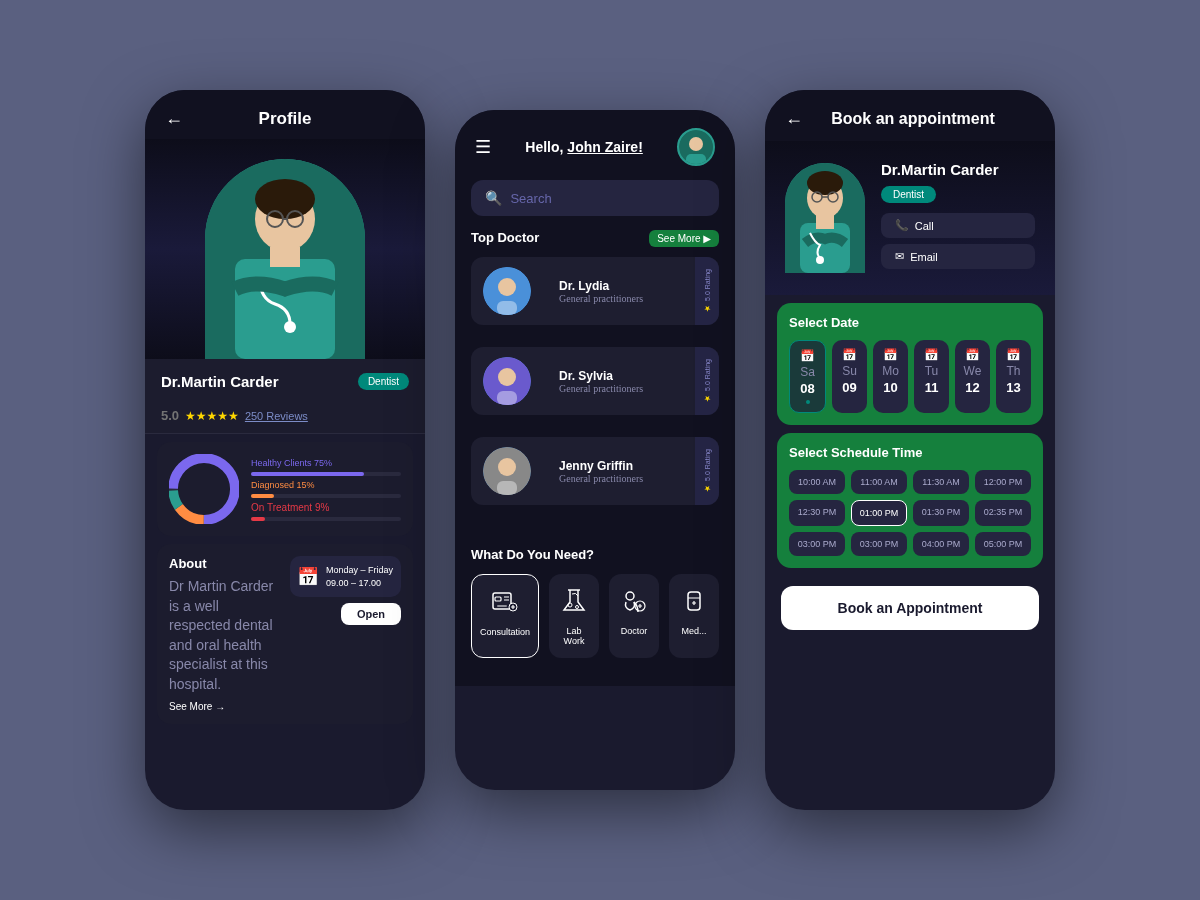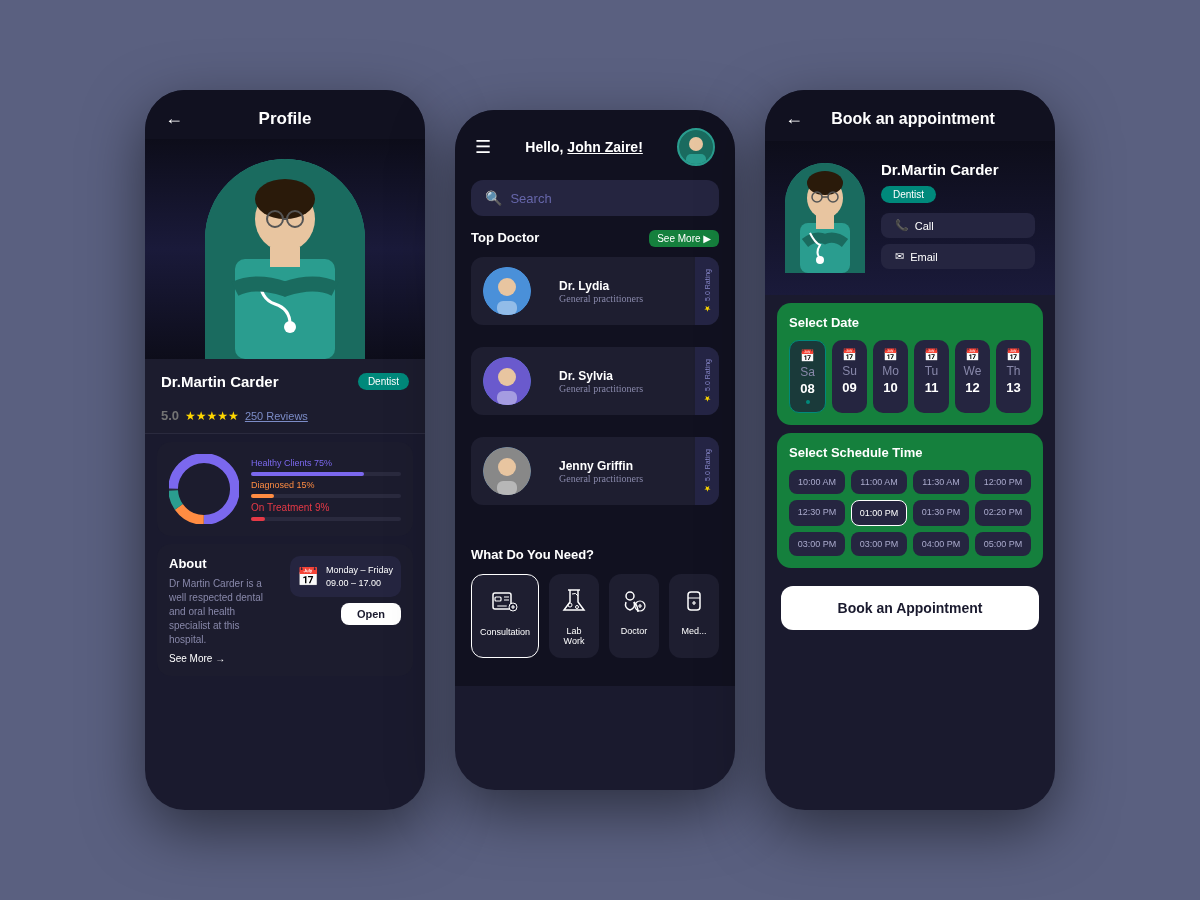"02:20 PM" div.time-item { text: 02:20 -> 02:35 }
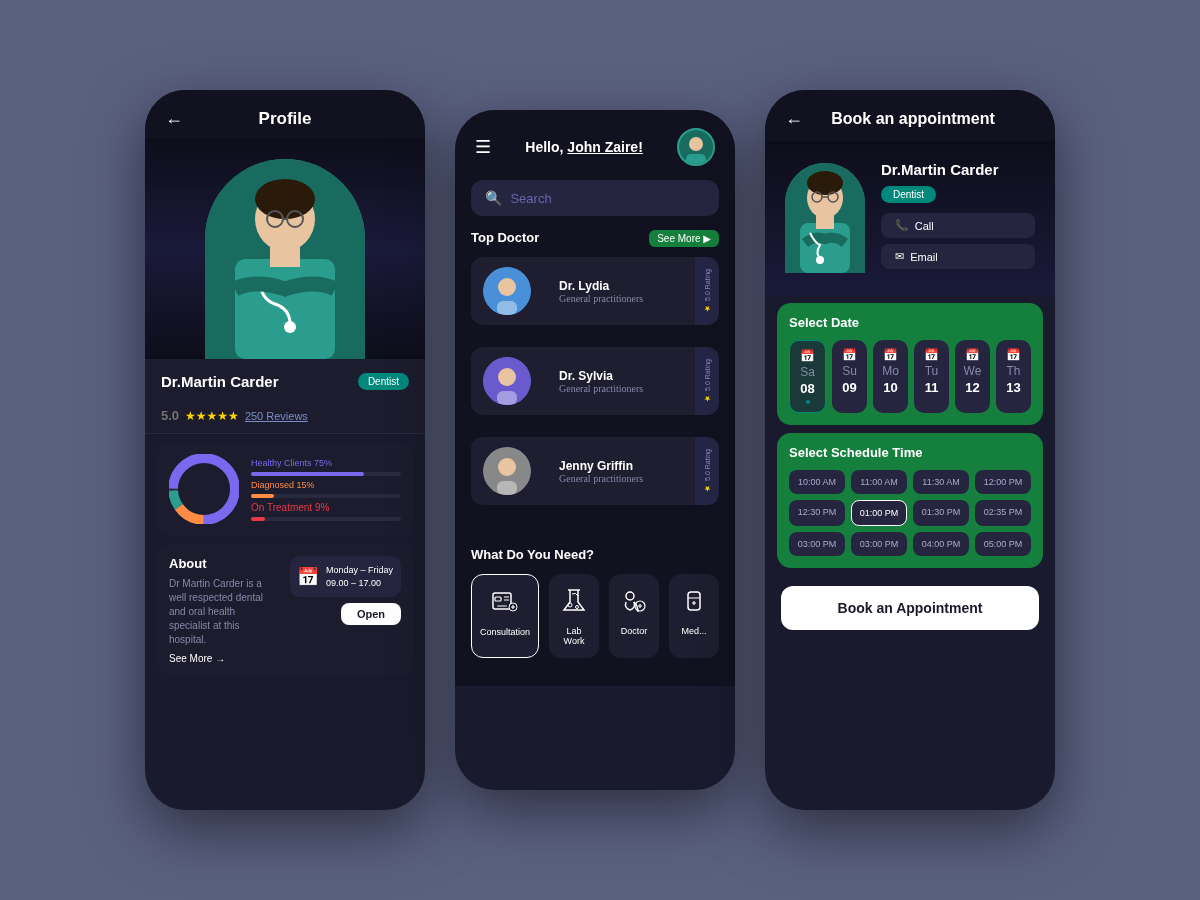"Dr Martin Carder is a" .p1-about-text { font-size: 10px -> 14px }
